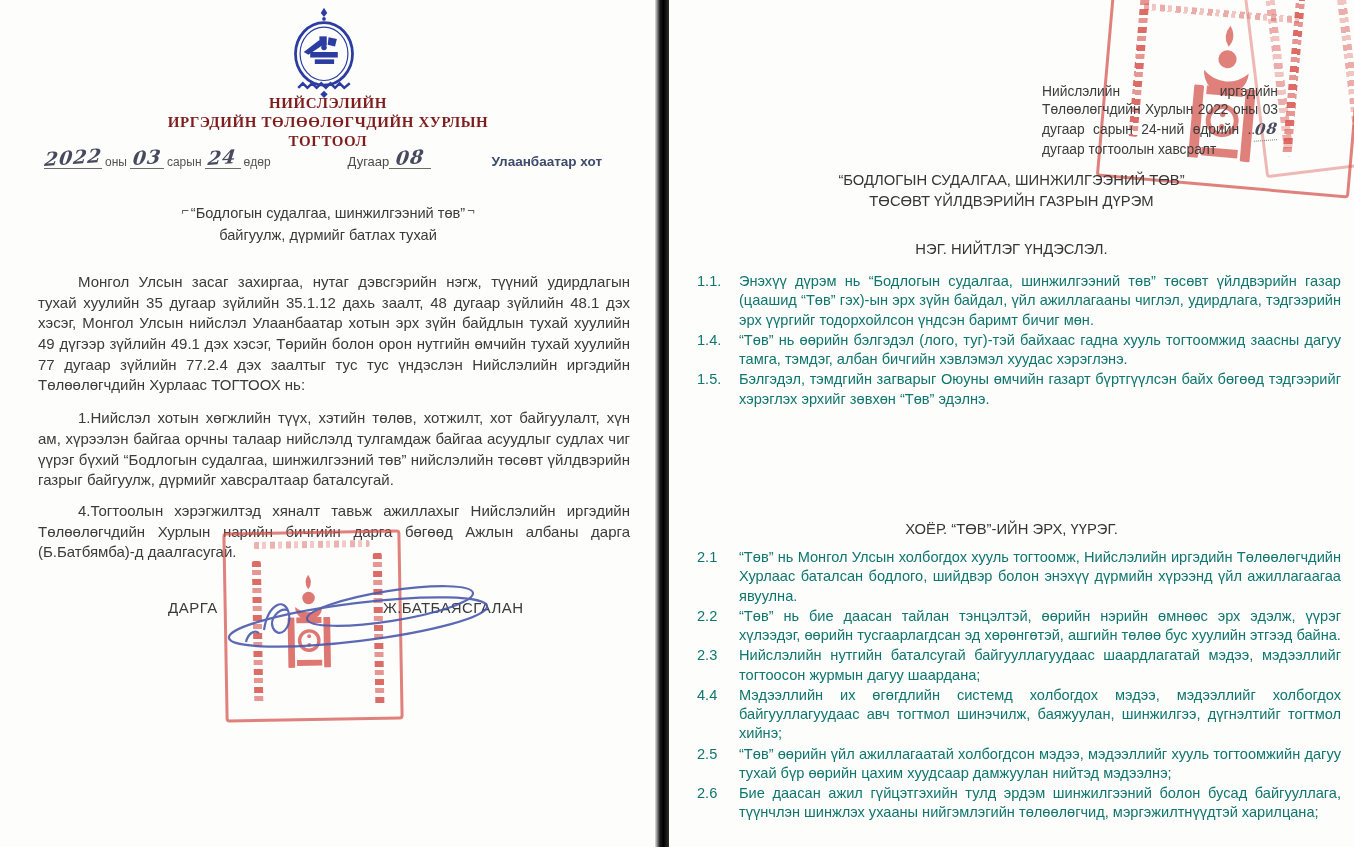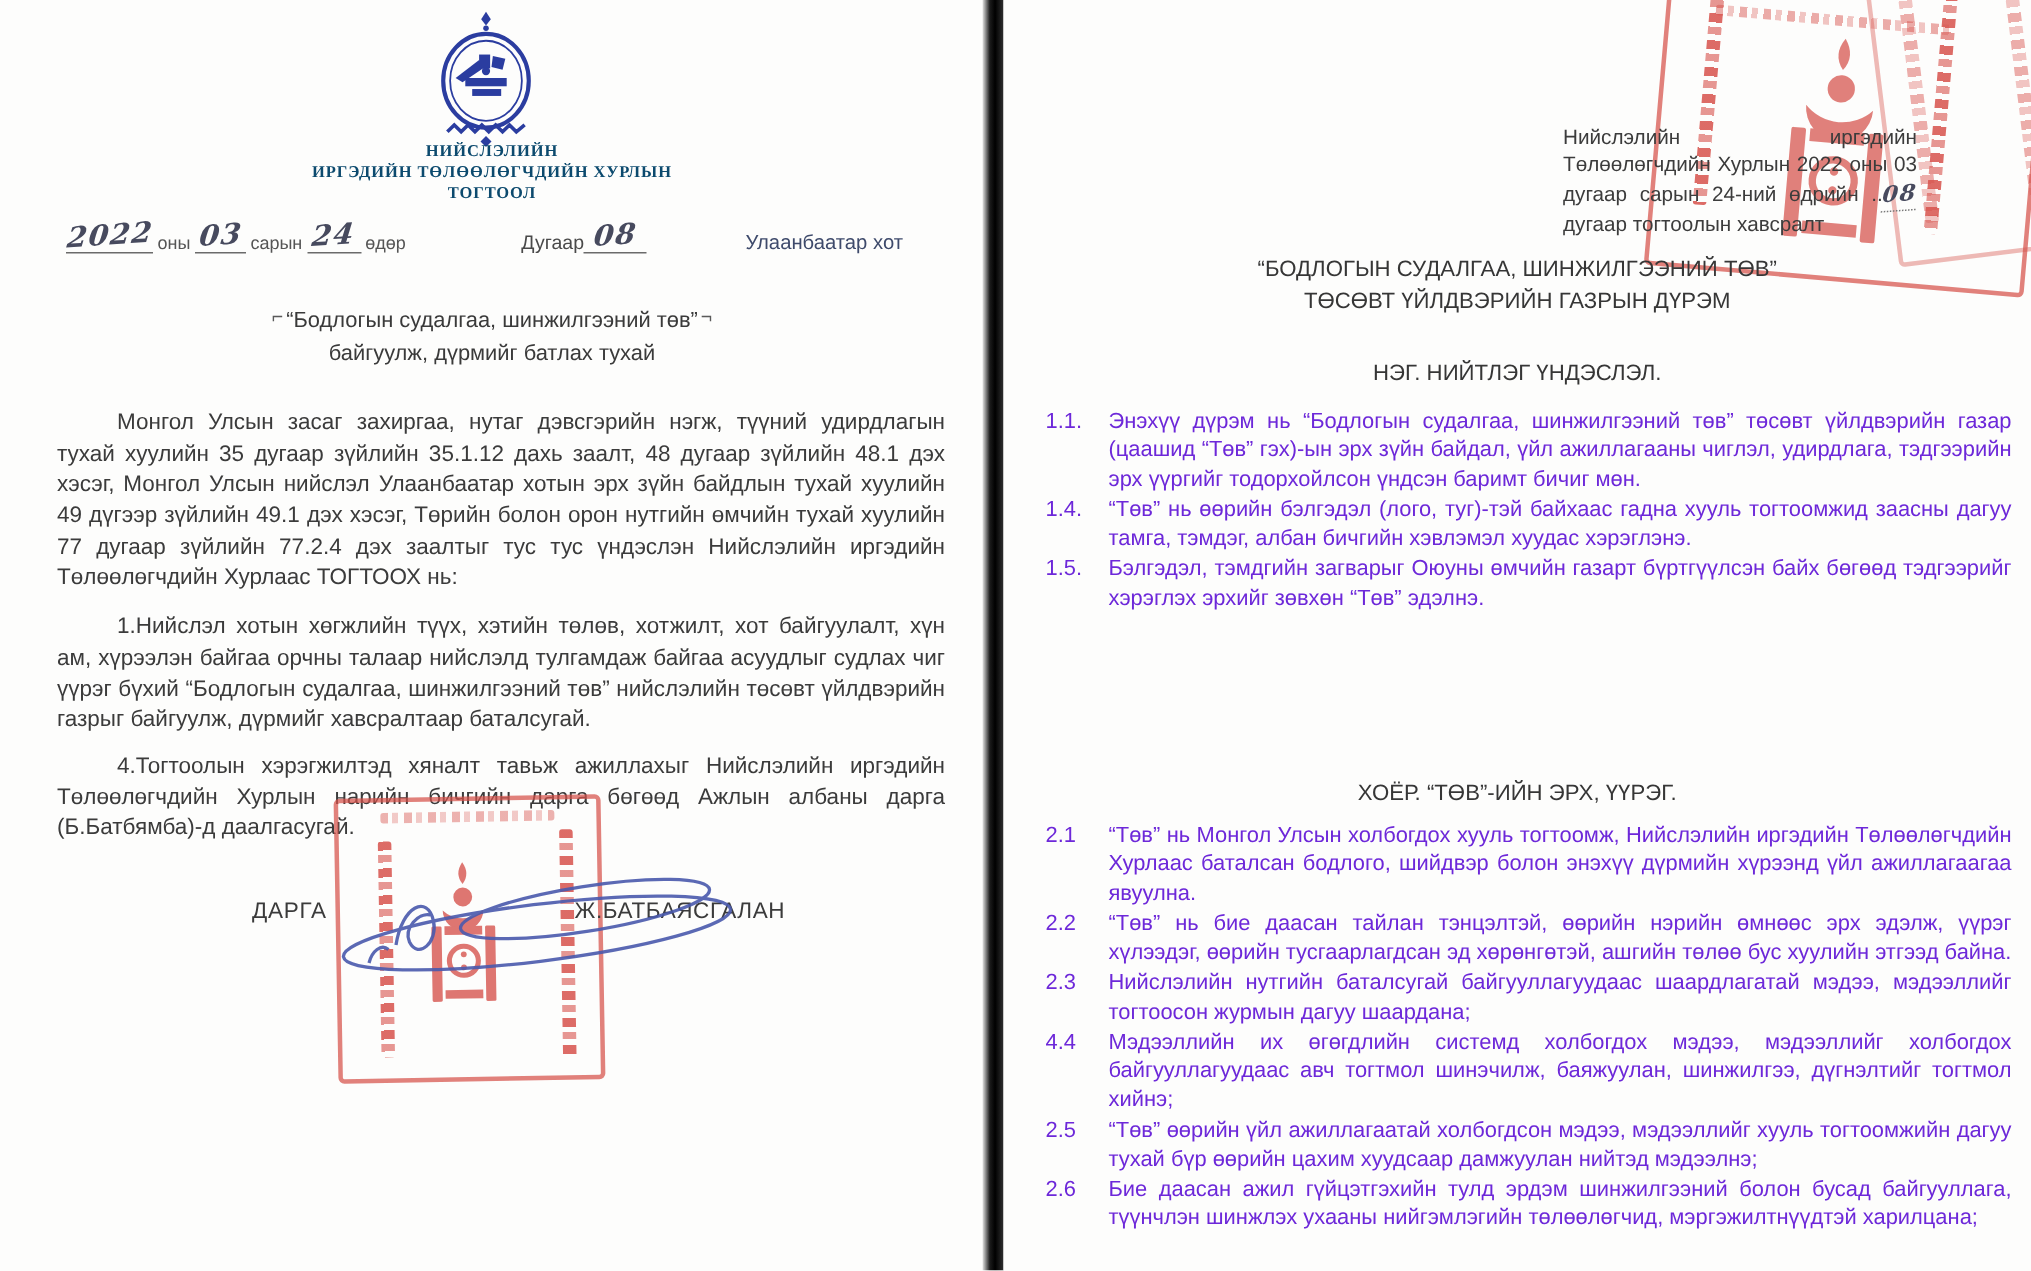"НИЙСЛЭЛИЙН" .org-block { color: #0c4a6e -> #7f1d1d; font-size: 11px -> 15px }
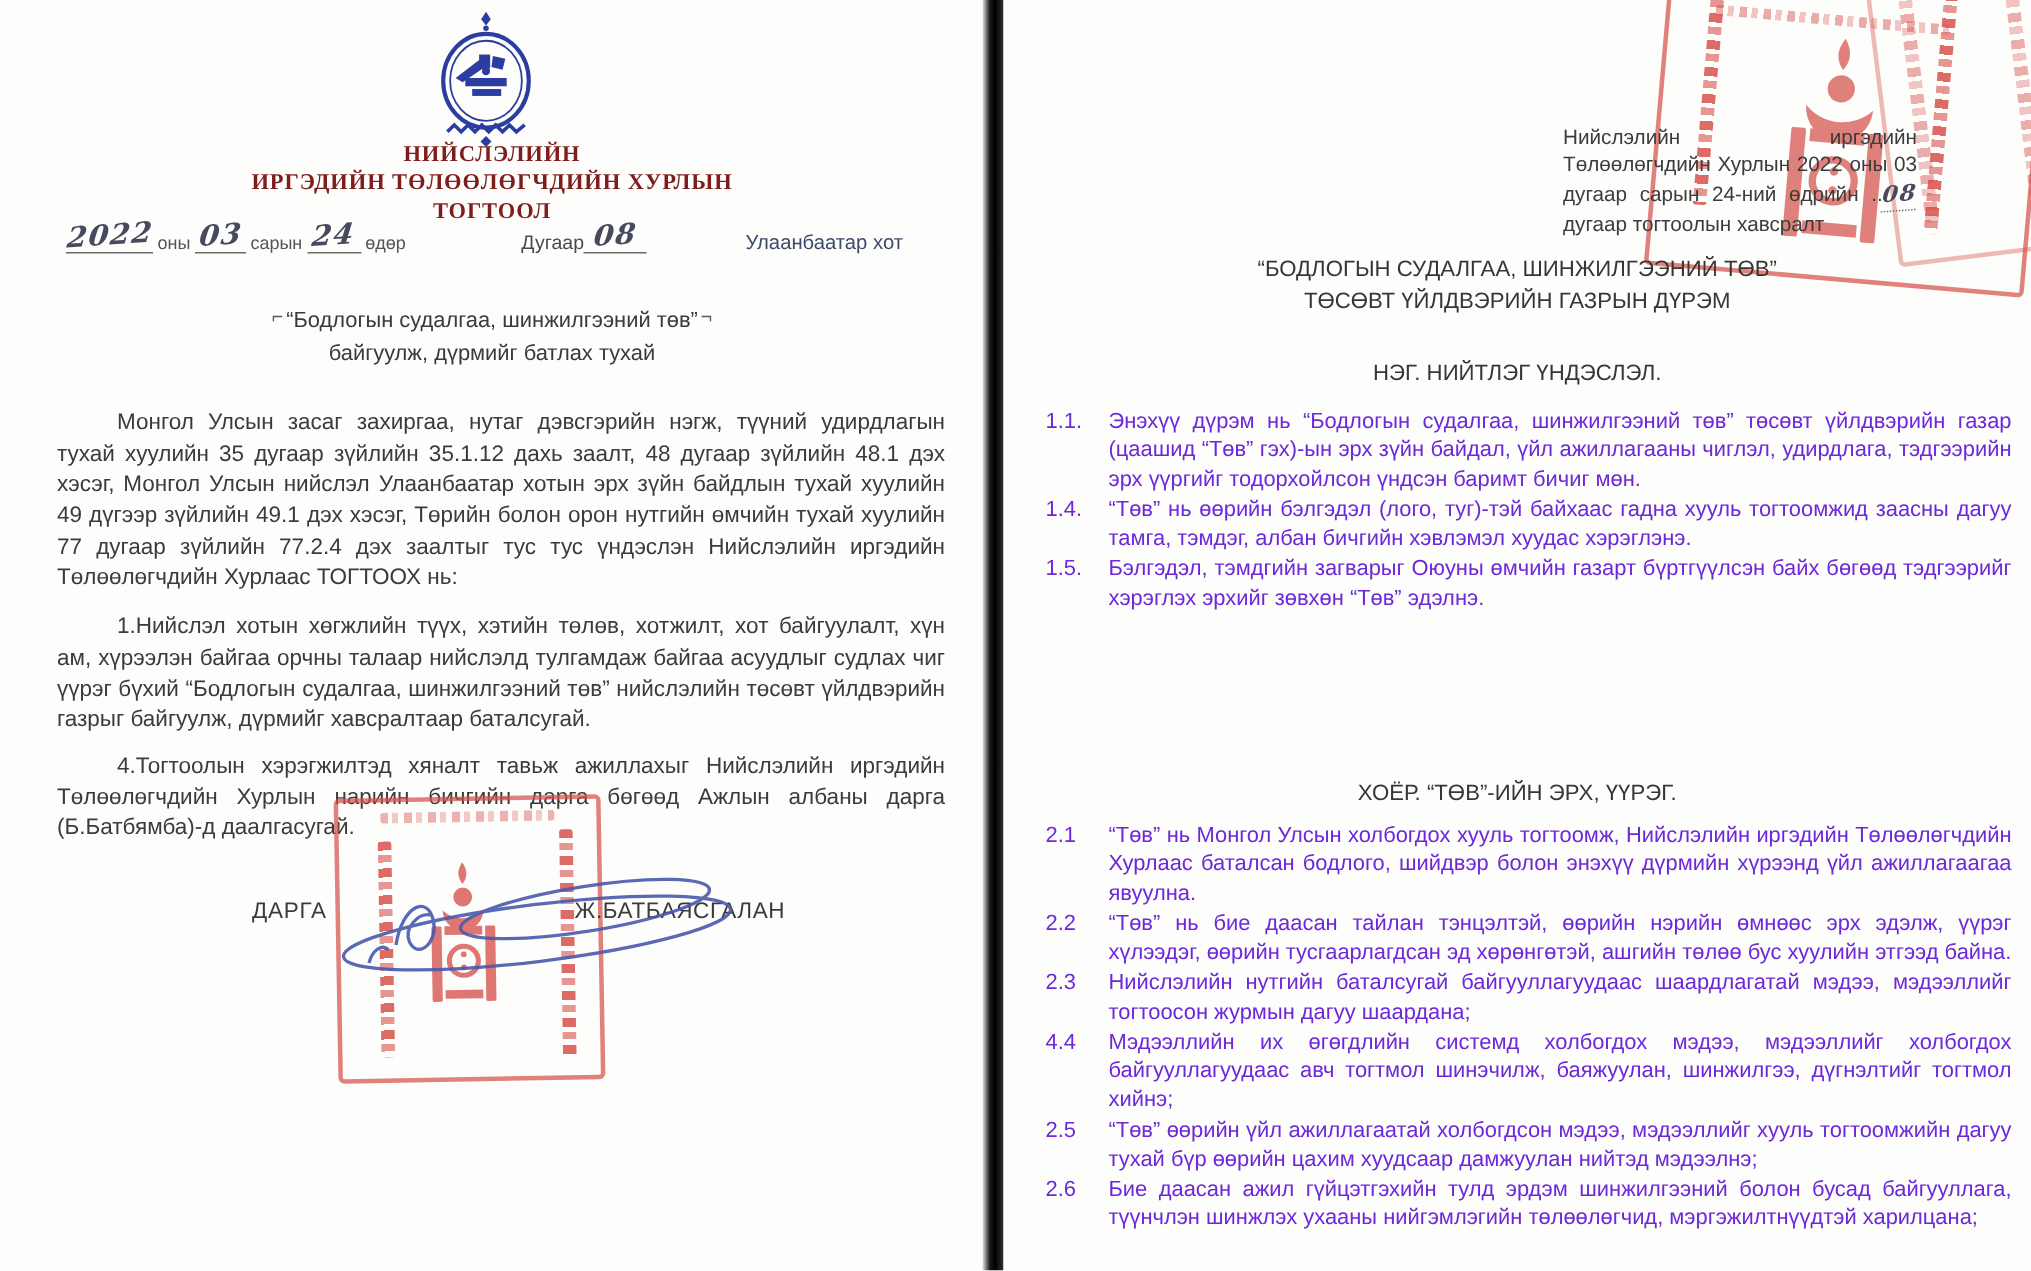"Улаанбаатар хот" .city { font-weight: normal -> bold }
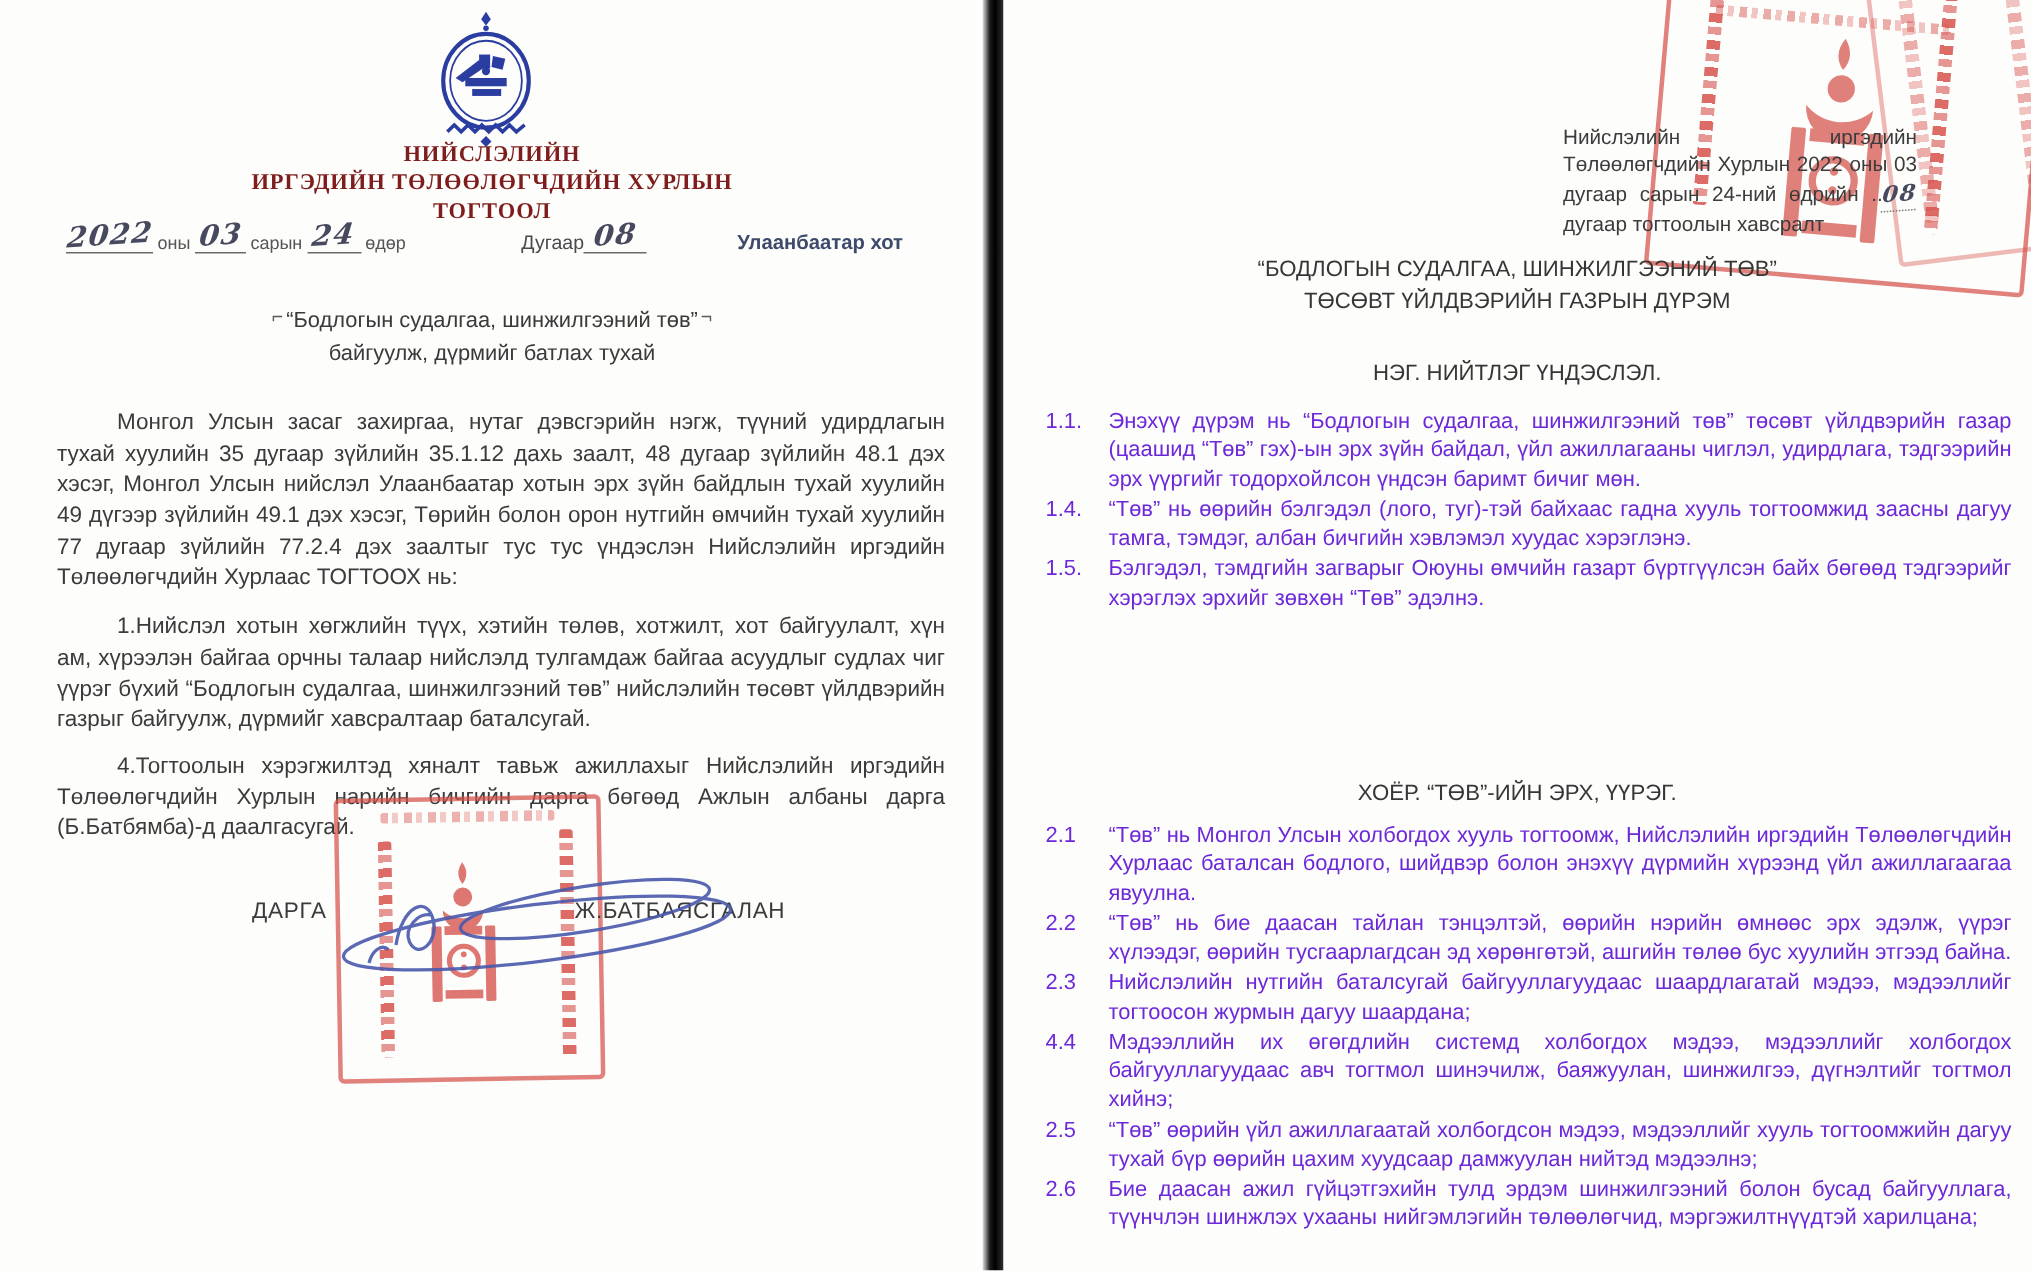"1.1." .item-list { color: #6d28d9 -> #0f766e }
